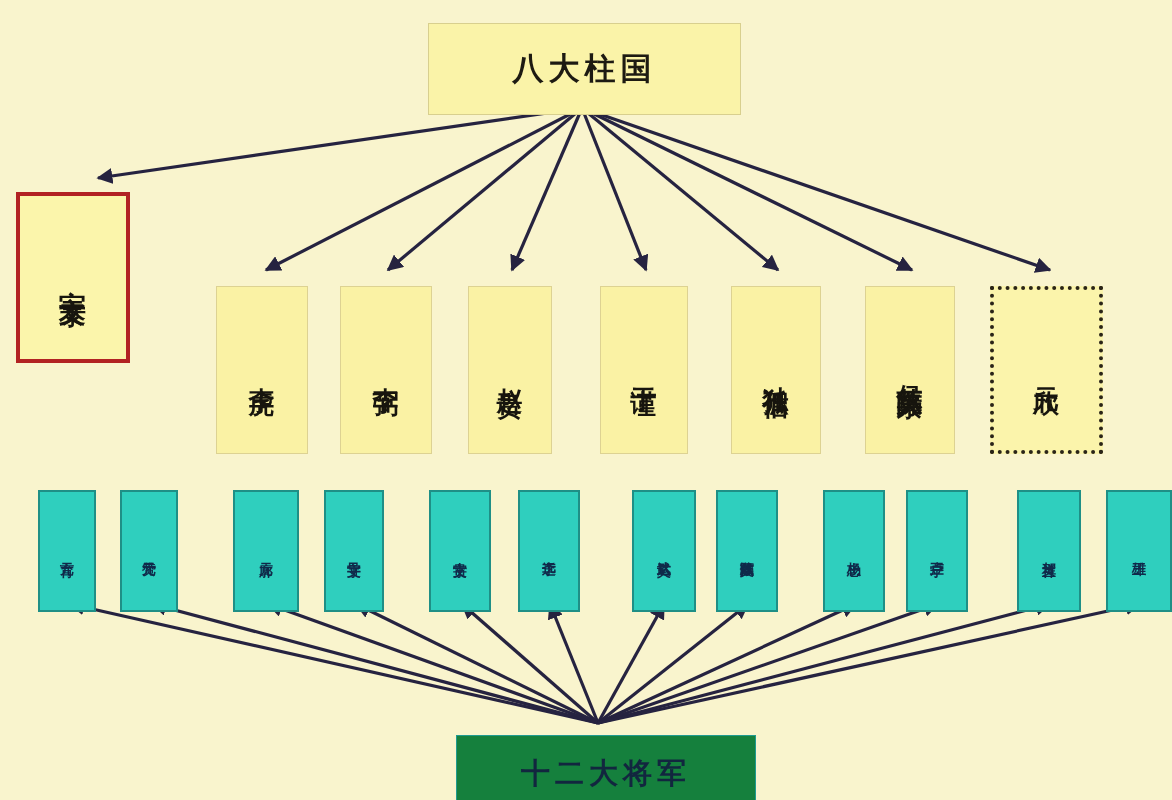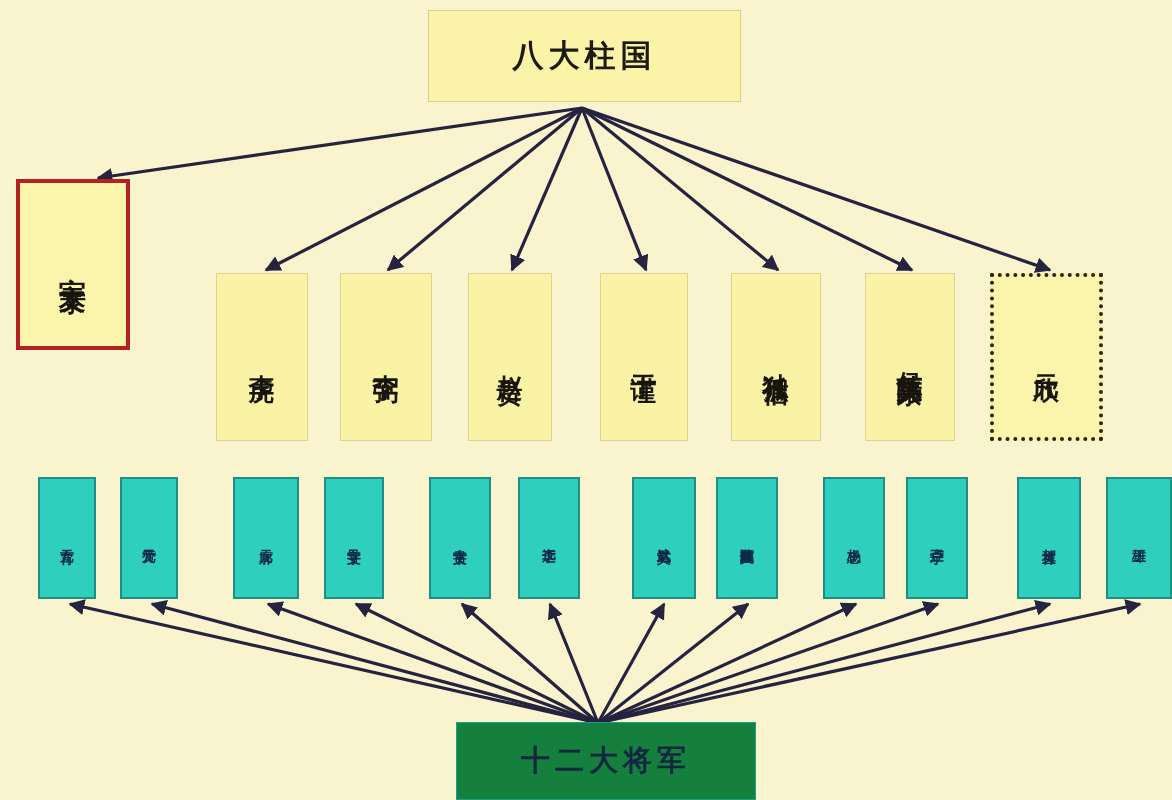"八大柱国" .node { margin-top: none -> 13px }
